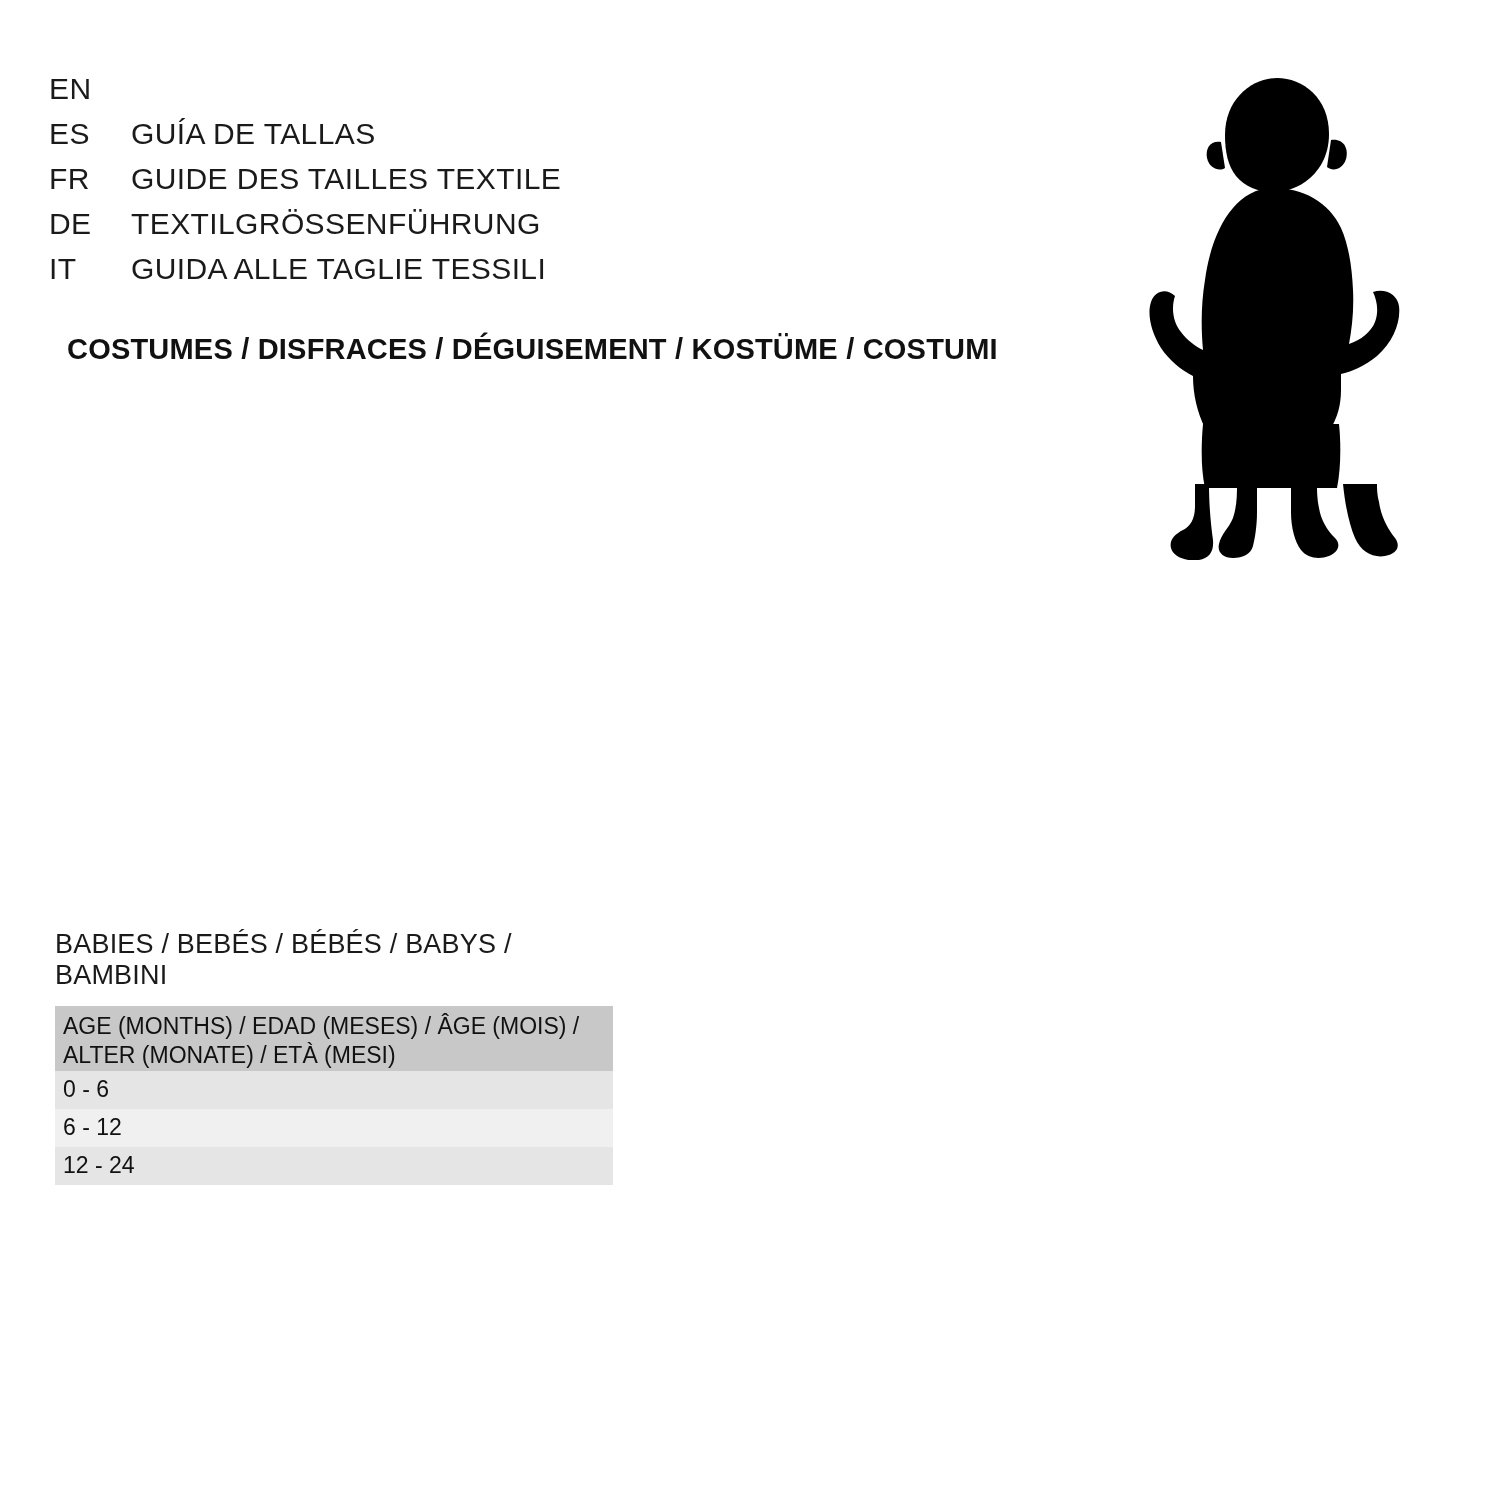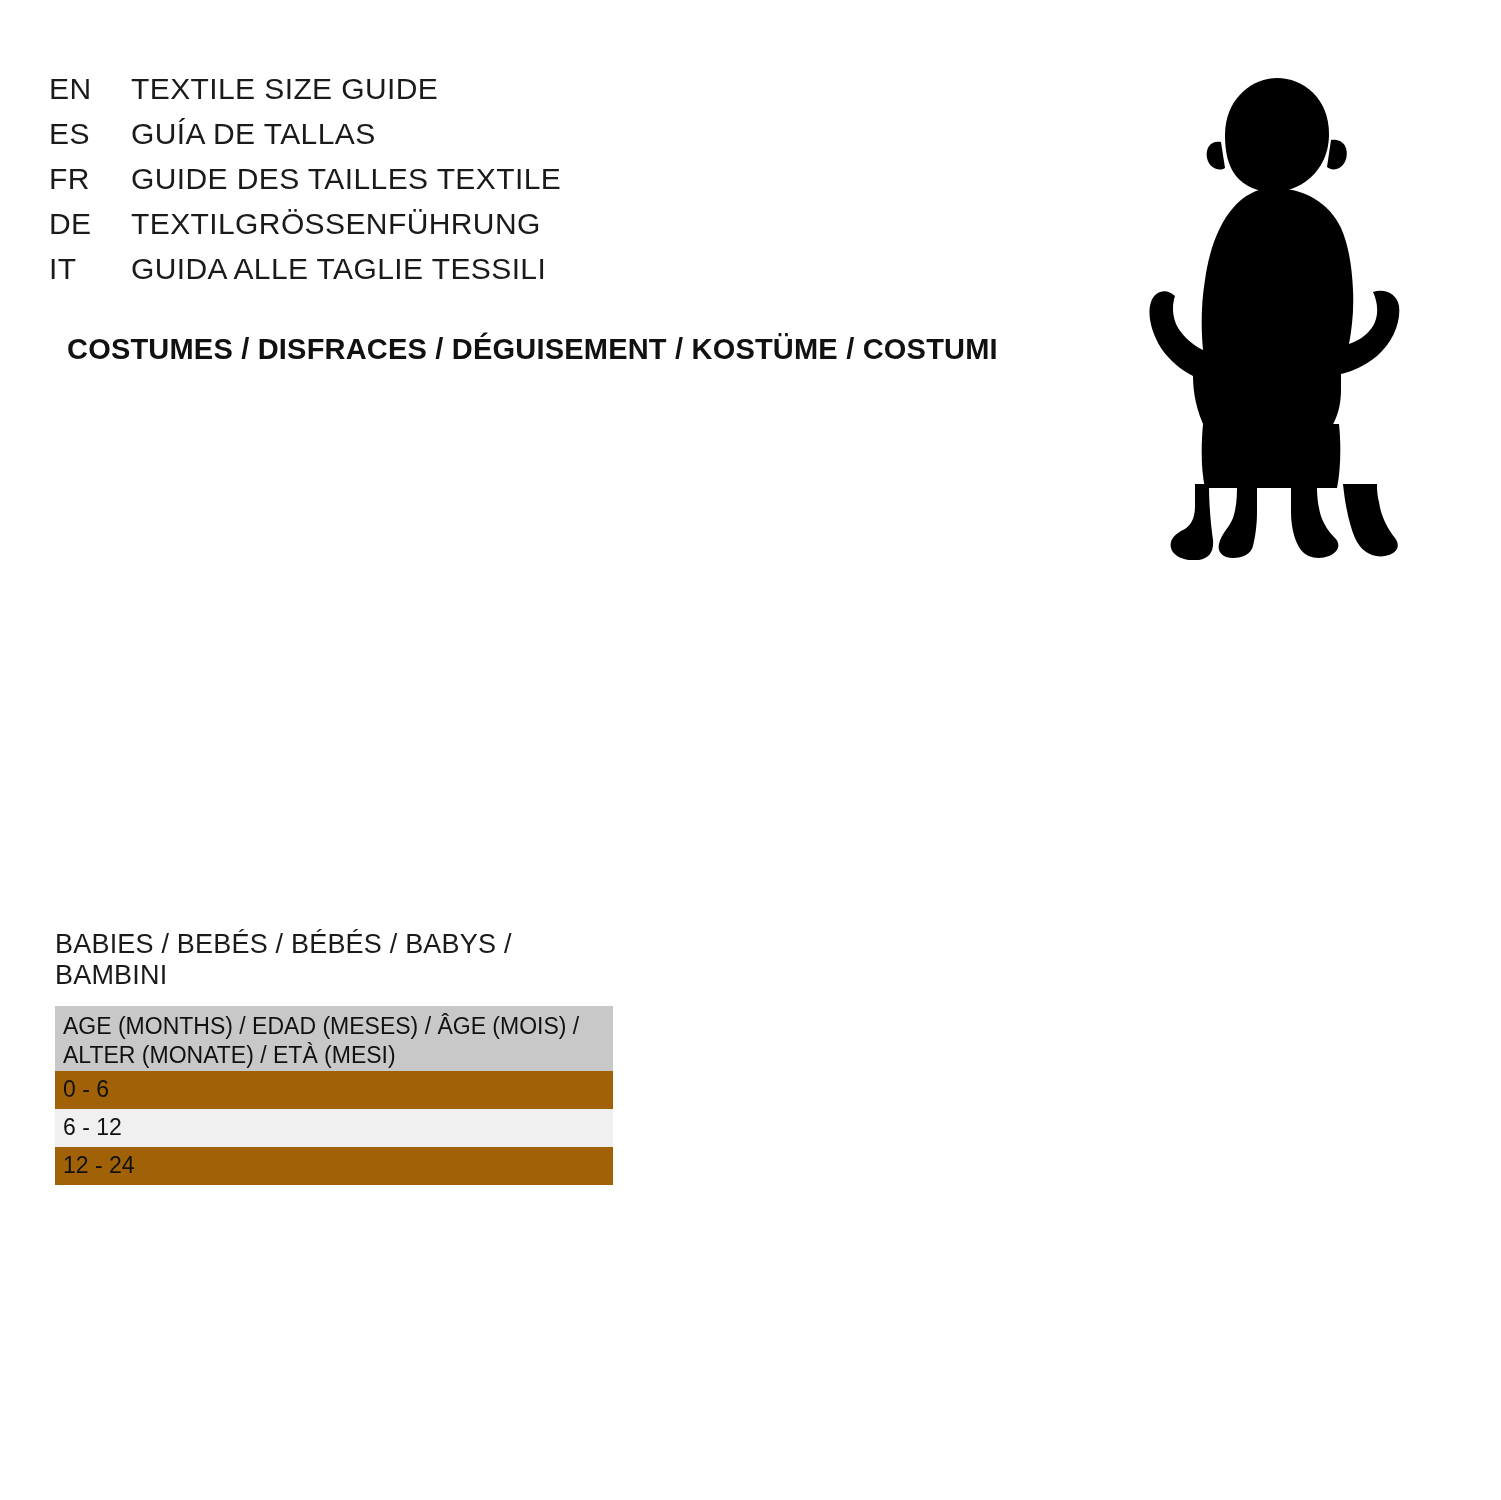"TEXTILE SIZE GUIDE" span.lang-text { html: <span>TEXTILE SIZE GUIDE</span> -> none }
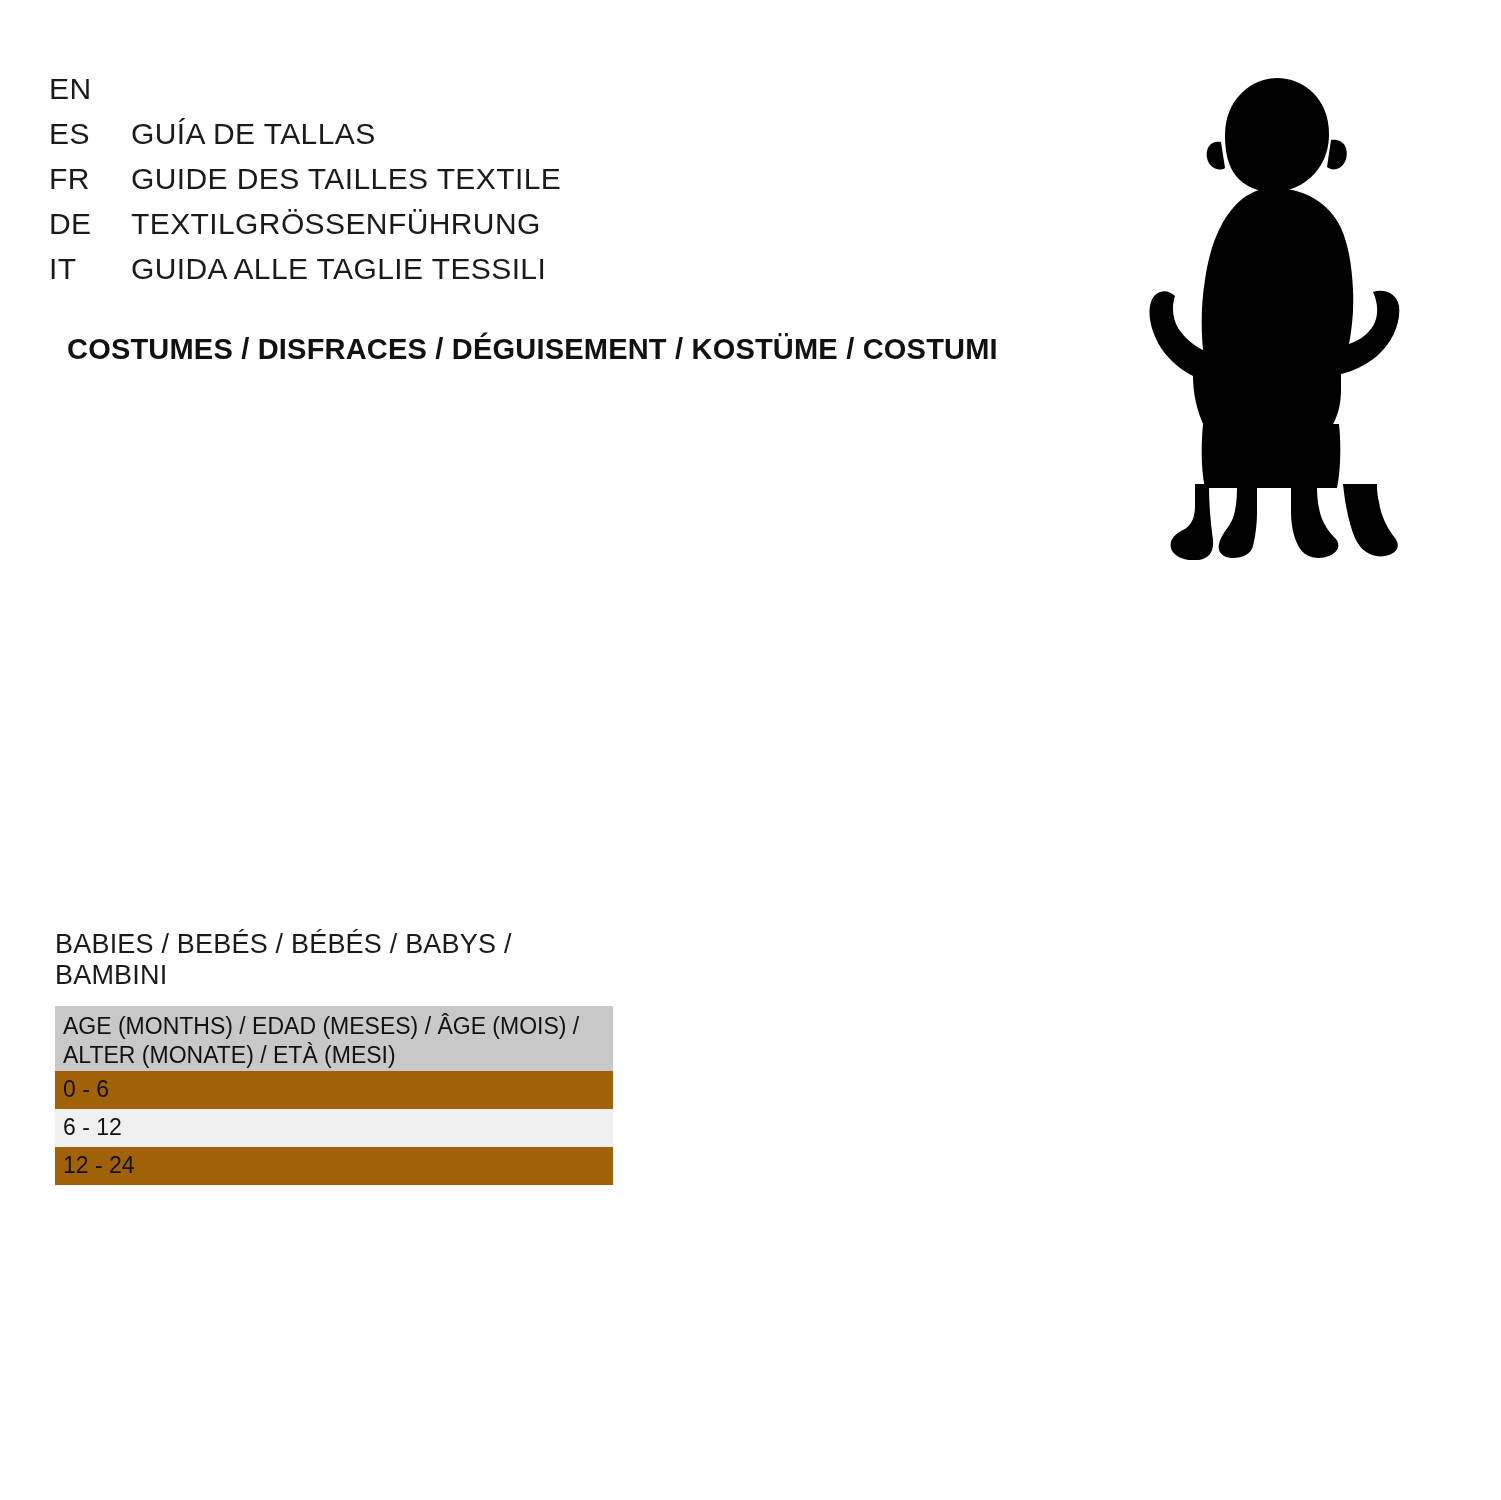"0 - 6" table.size-table tr.odd td { background: #a16207 -> #e5e5e5 }
